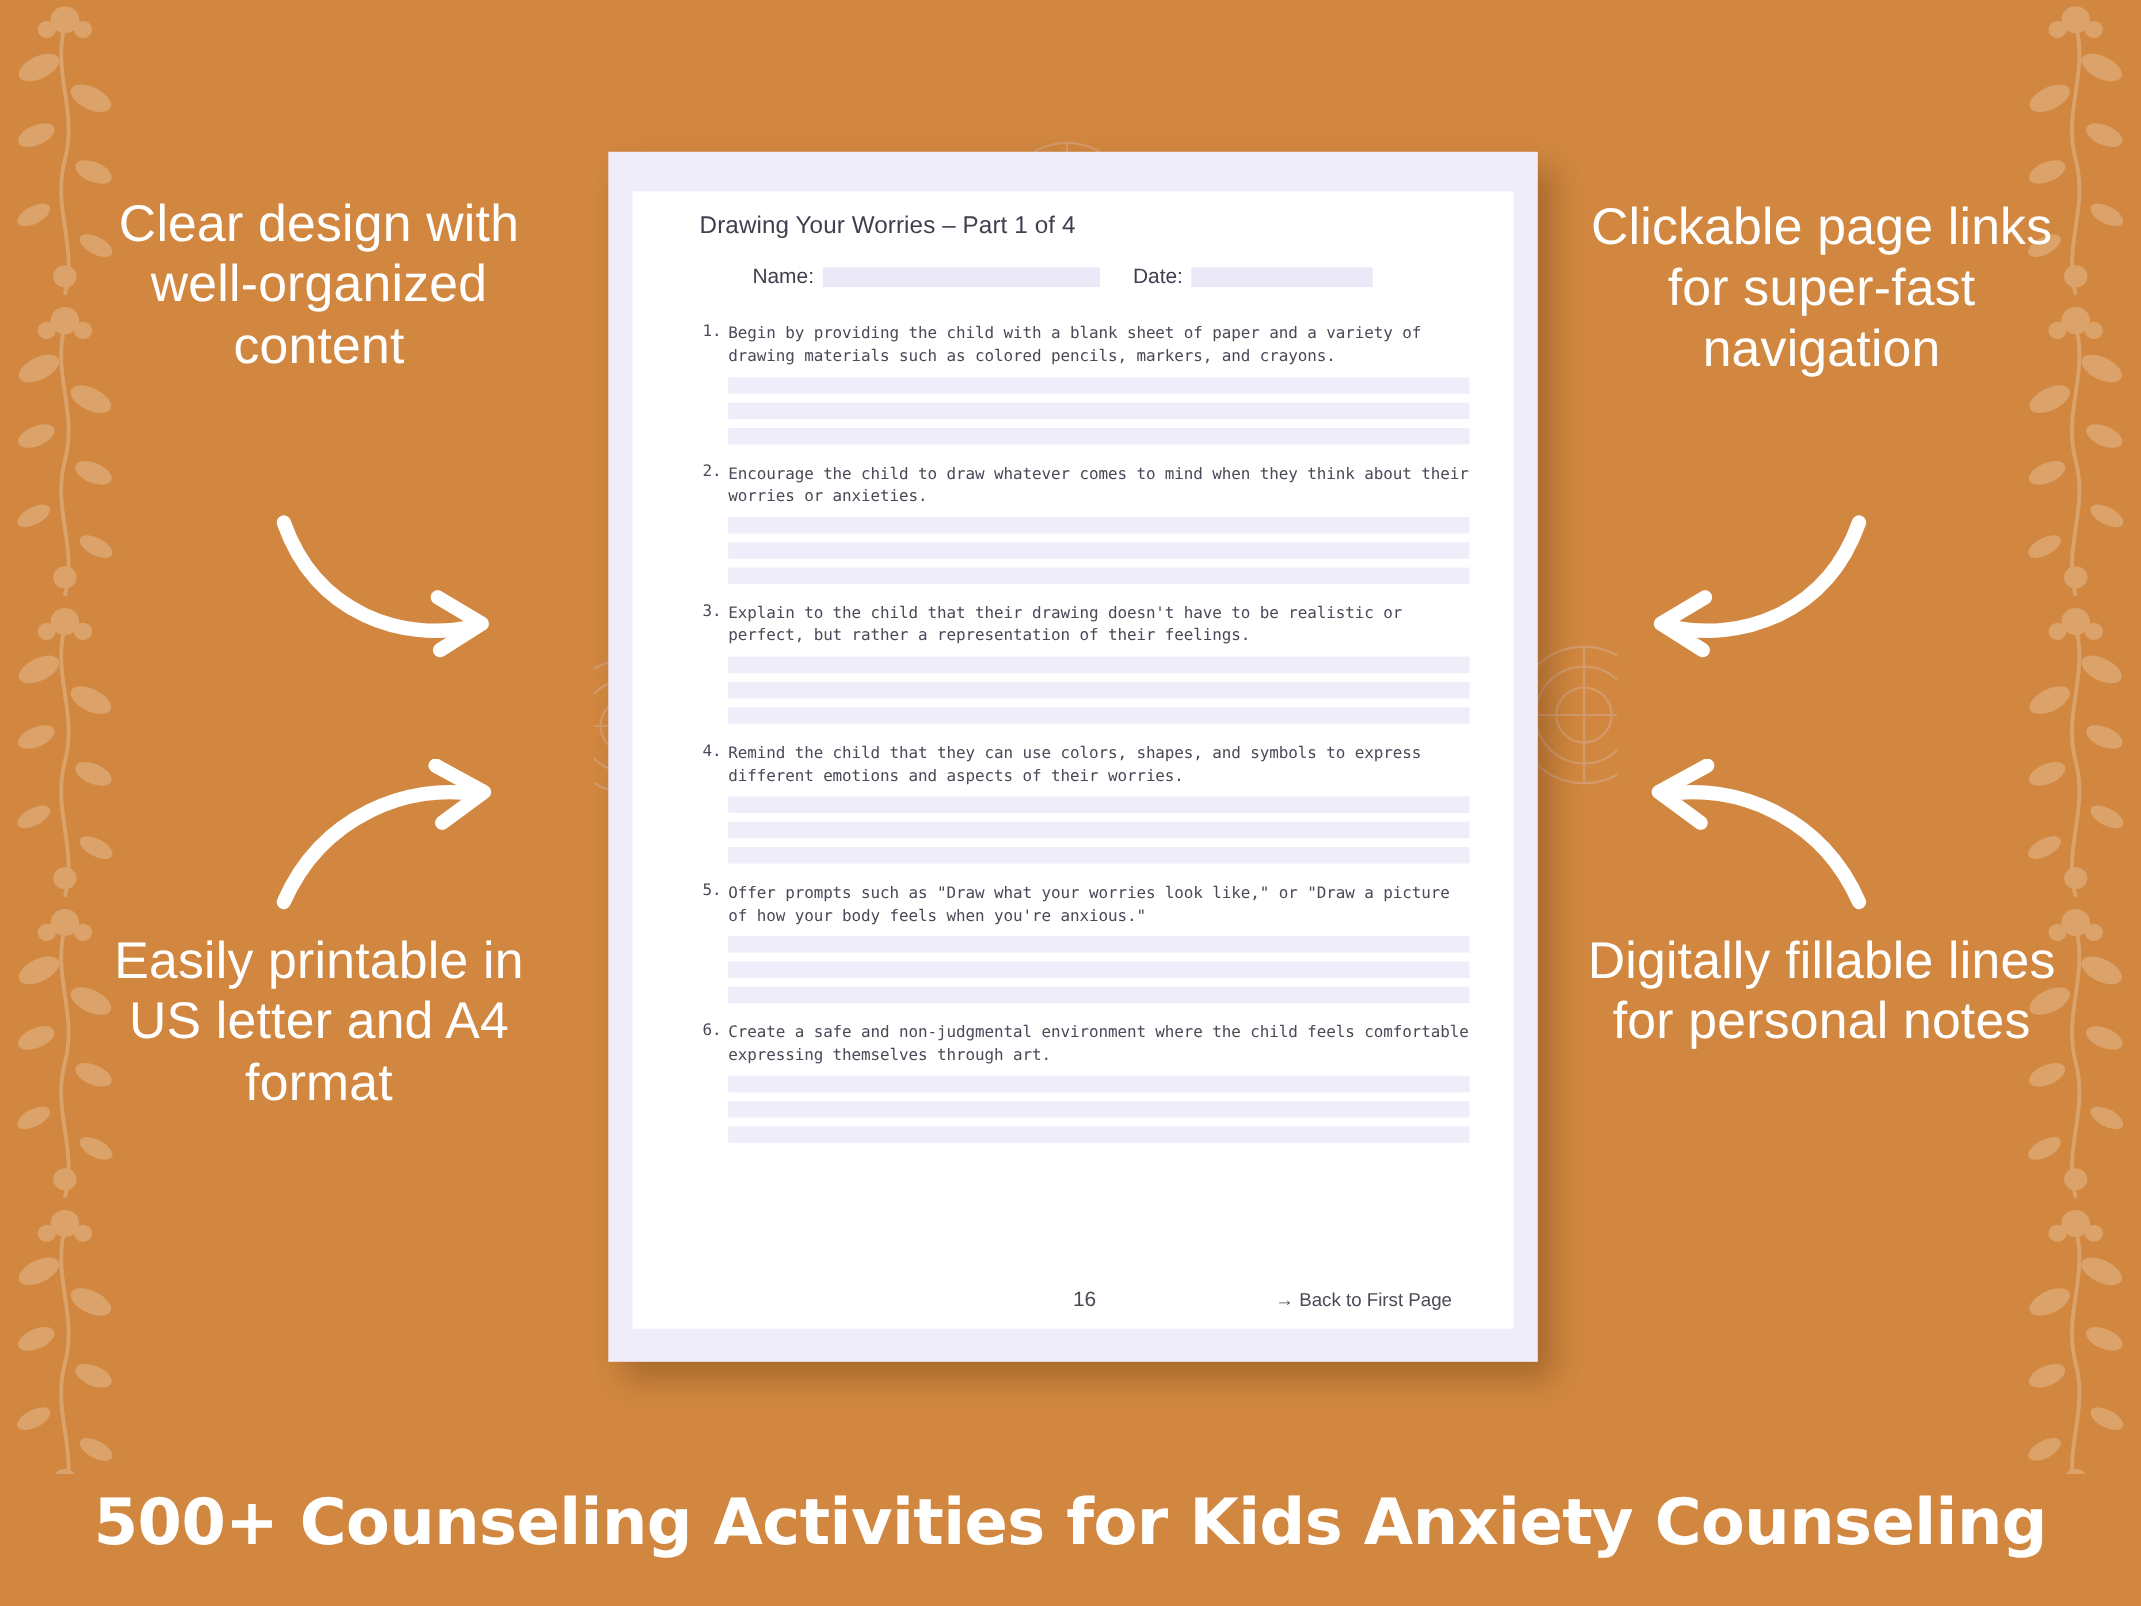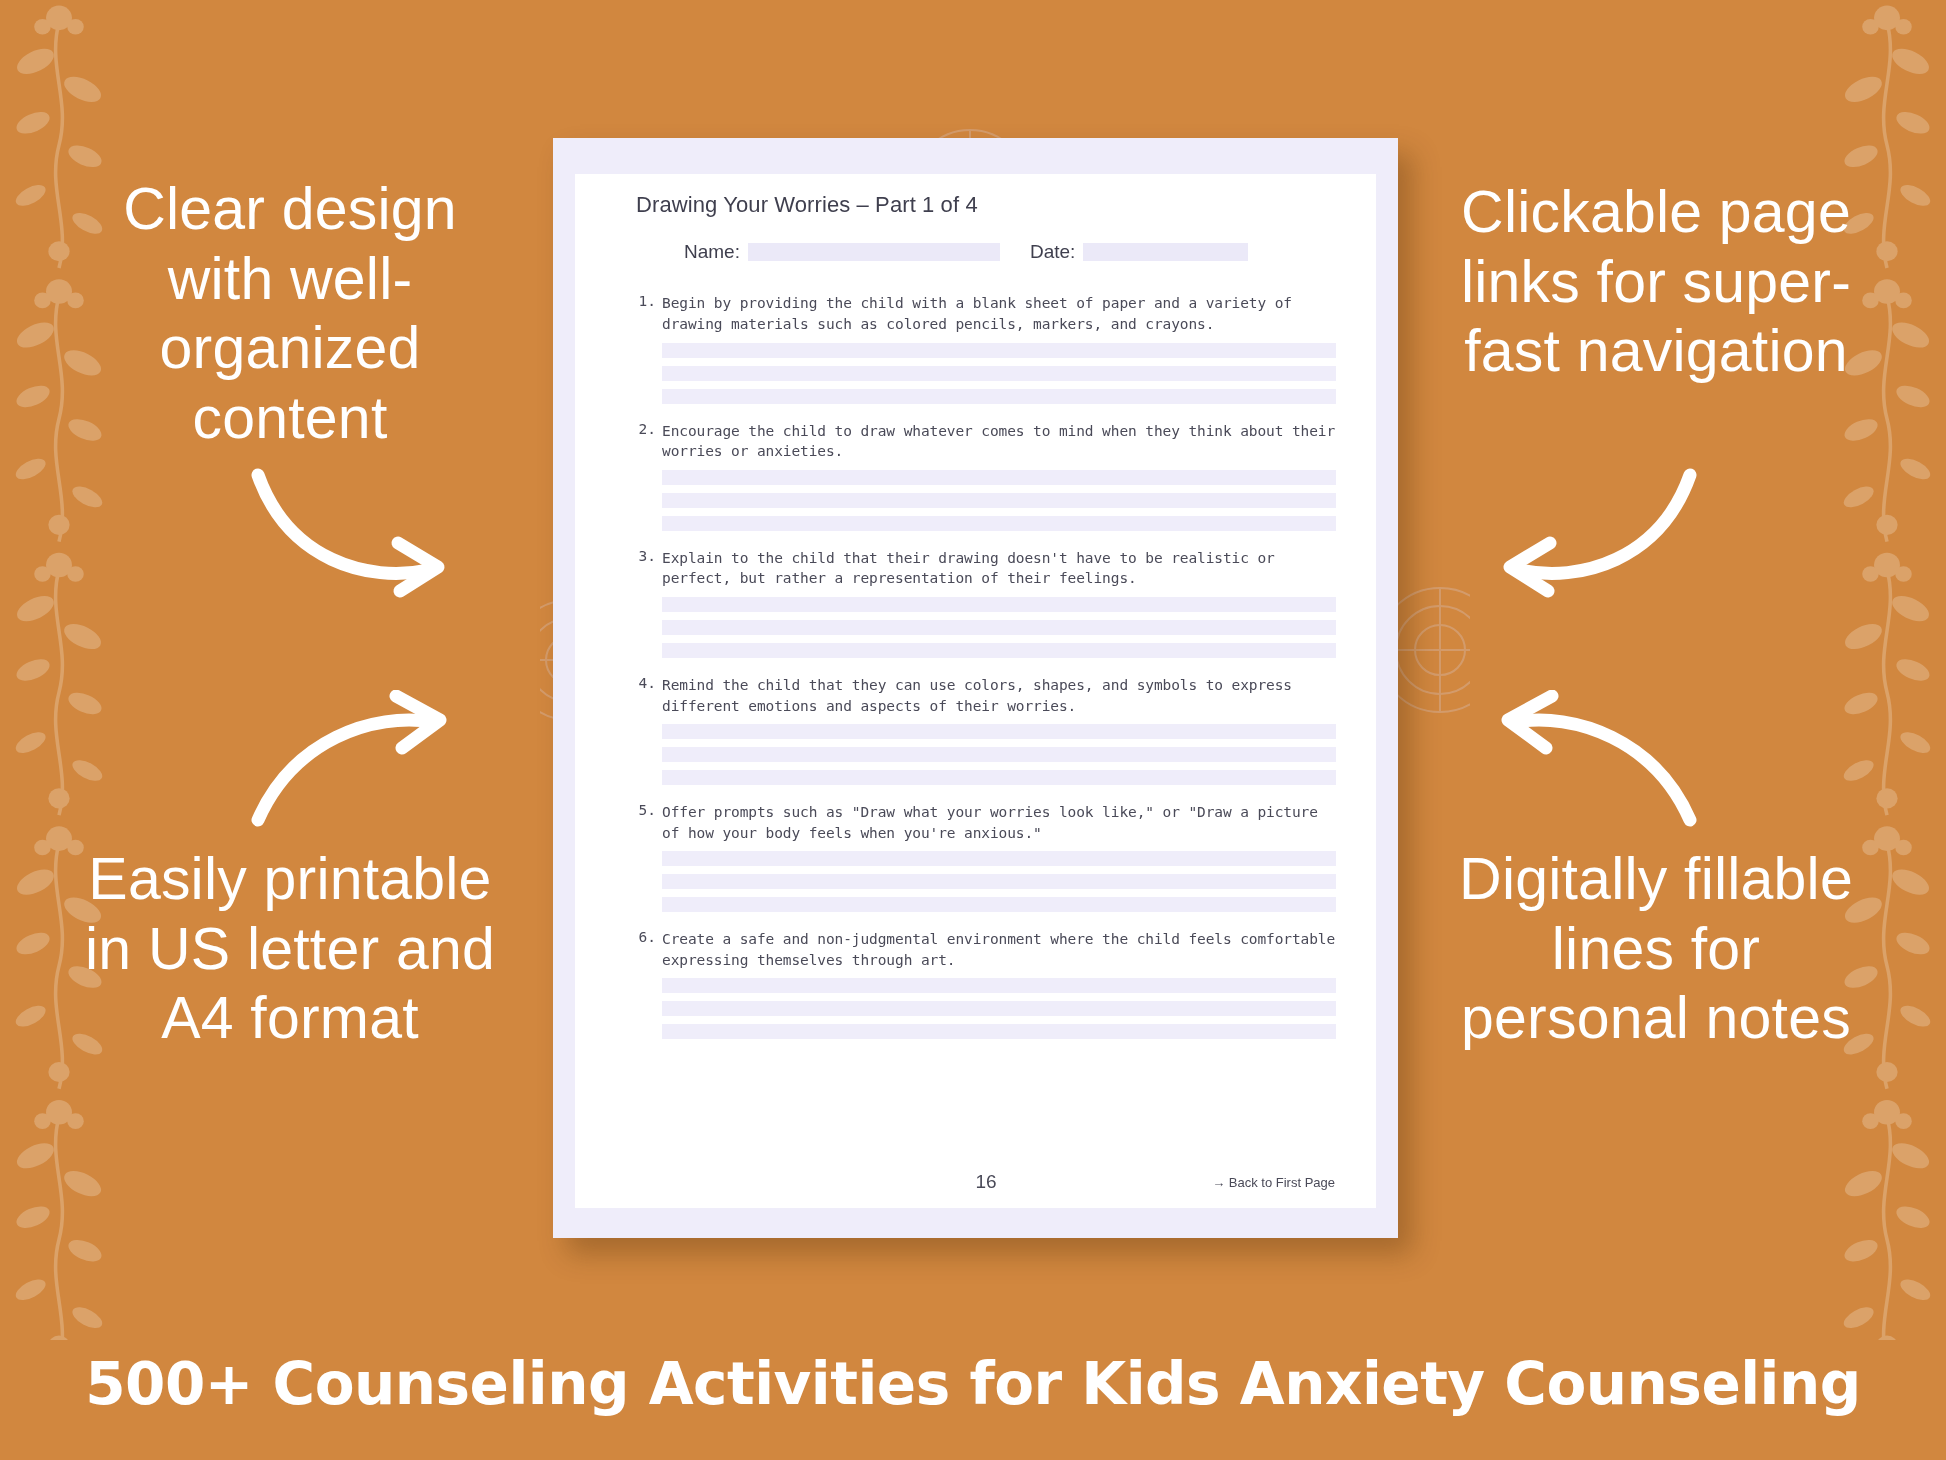"Clear design with well-organized content" .caption { font-size: 59px -> 47px }
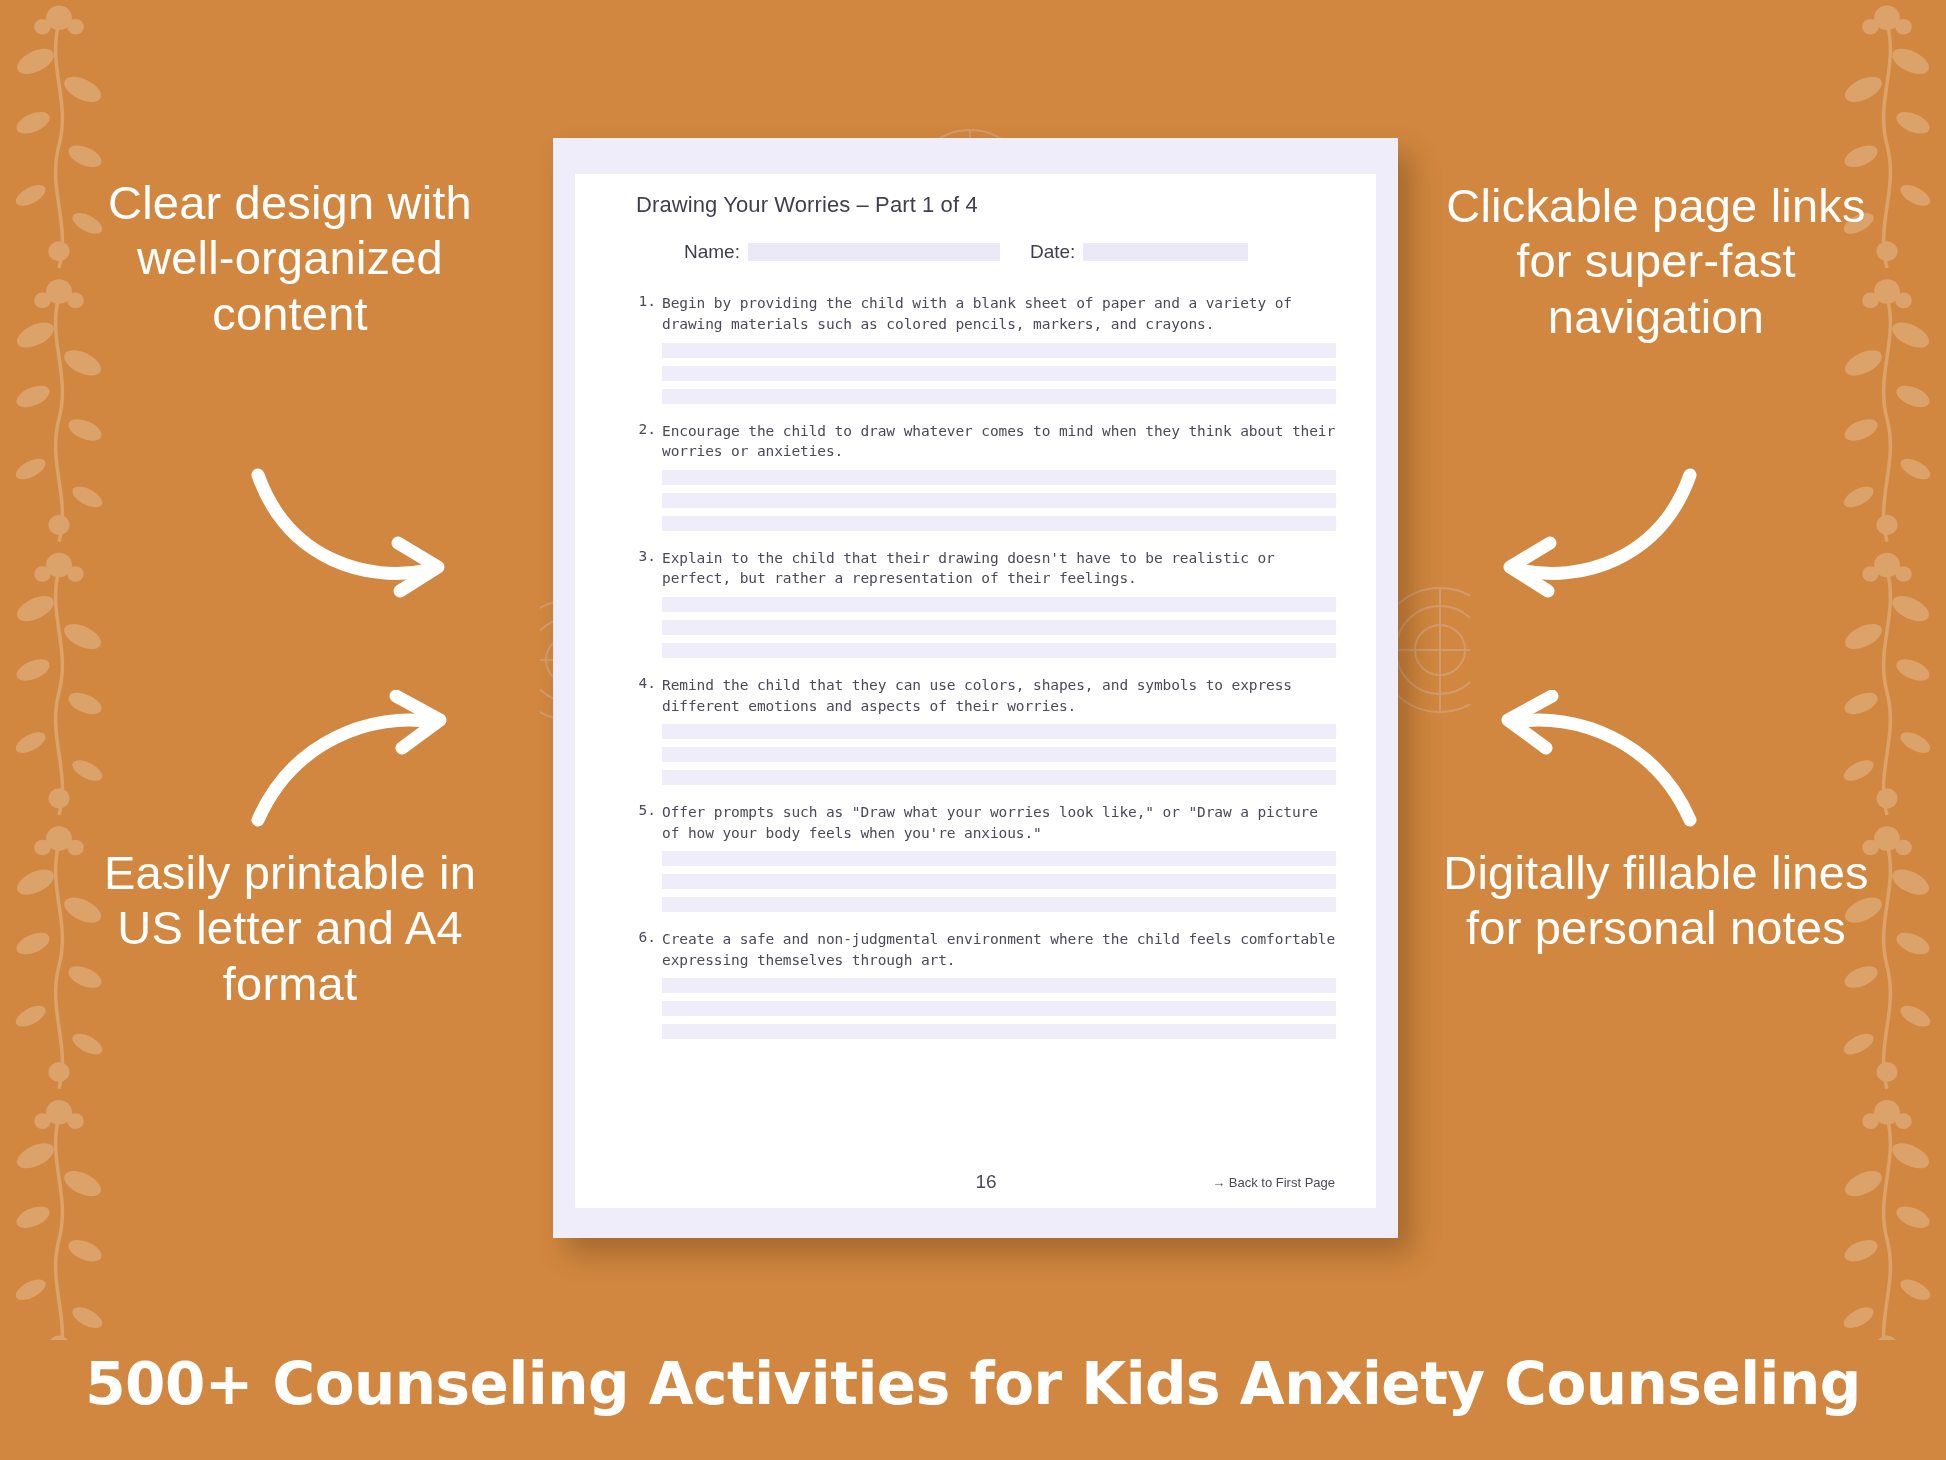"→ Back to First Page" .back-link { font-size: 13px -> 17px; right: 1px -> 16px }
